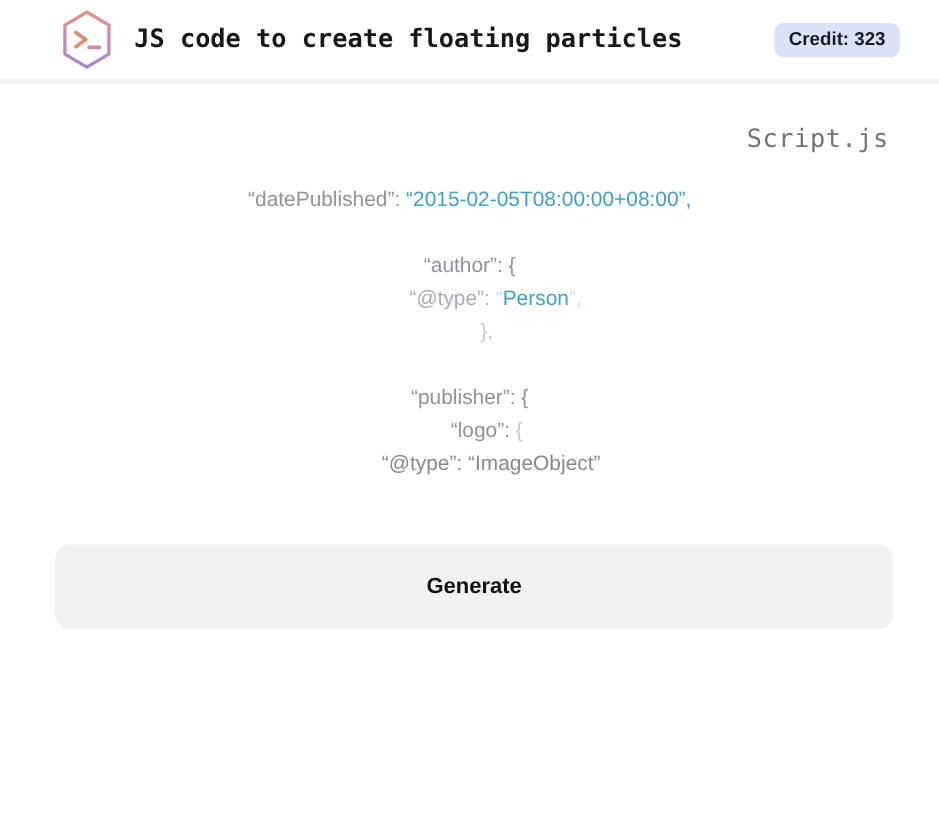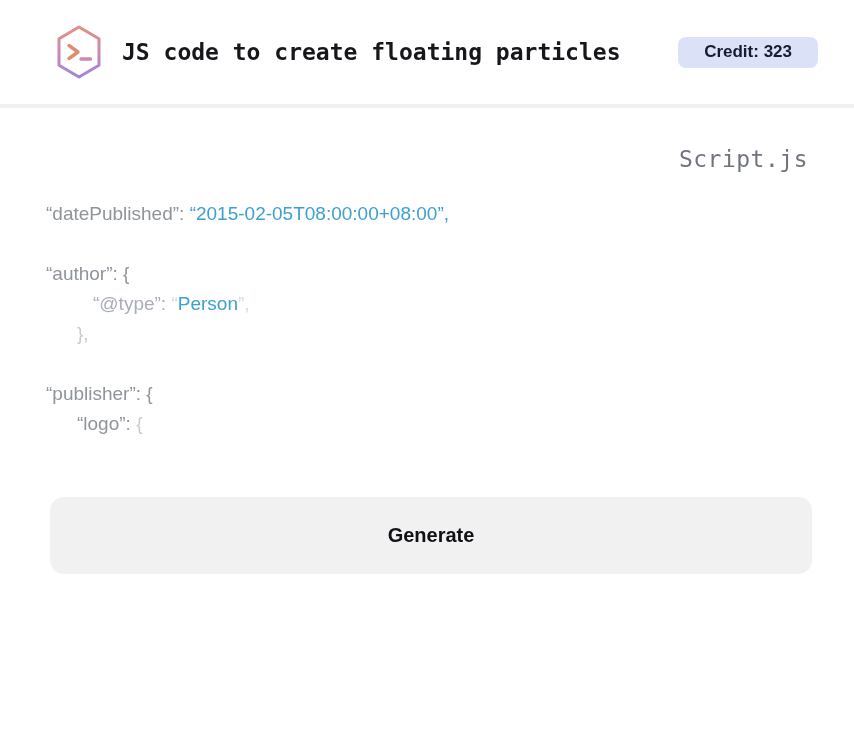"JS code to create floating" .header { height: 108px -> 76px }
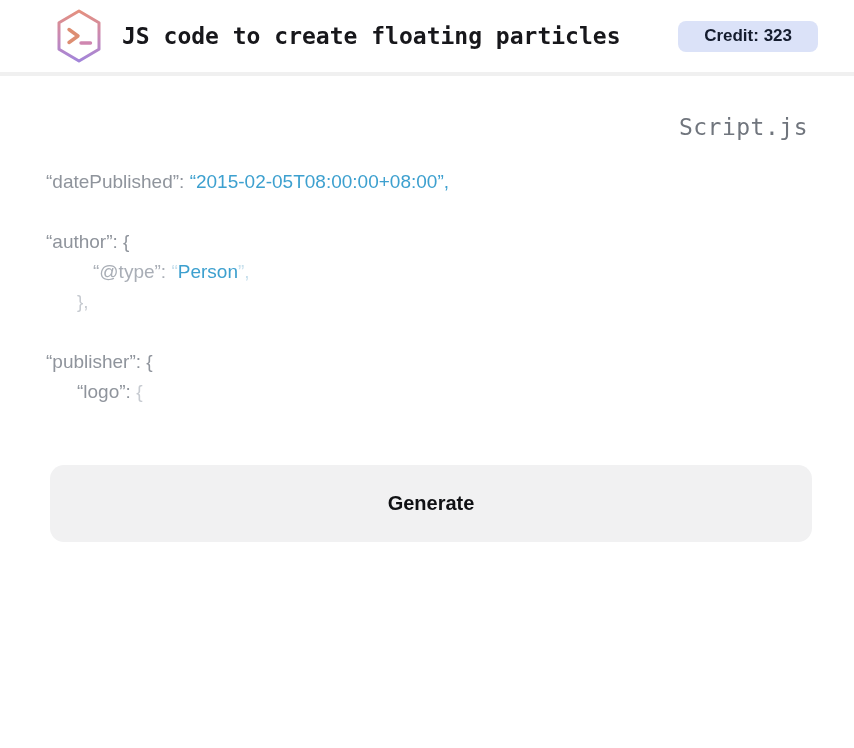"Credit: 323" .credit-badge { padding: 5px 26px 6px -> 5px 13px 6px }
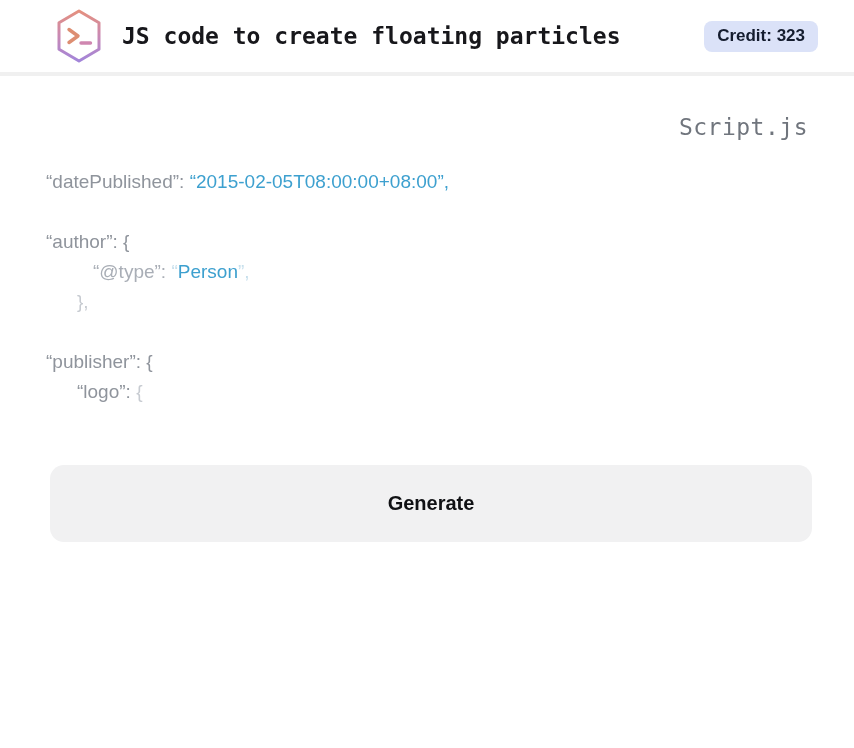"“datePublished”:" .code-line { text-align: none -> center }
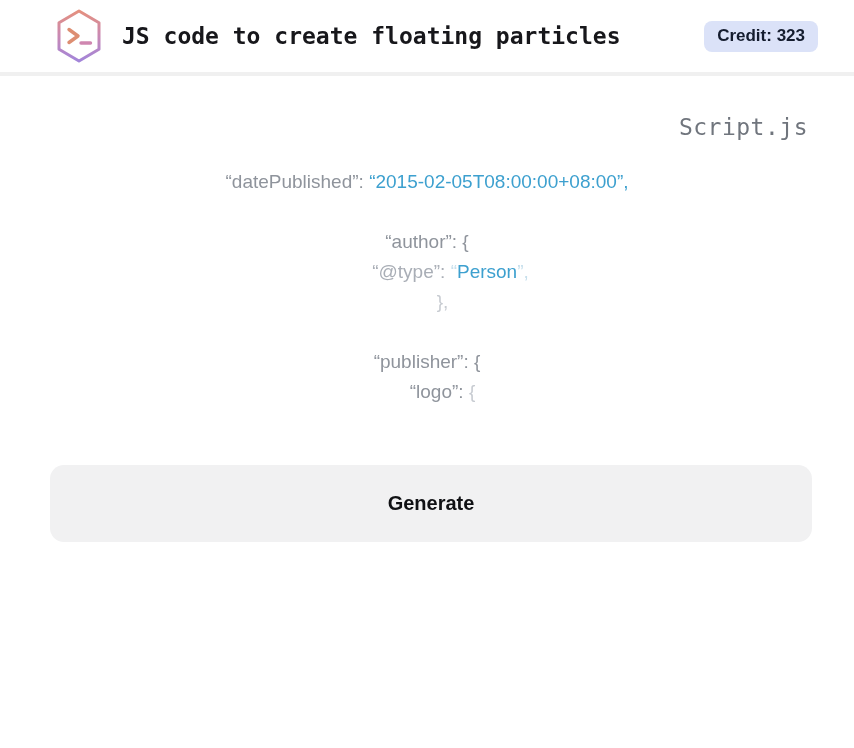"“@type”: “ImageObject”" div.code-line { html: none -> <div><span>“@type”: “ImageObject”</span></div> }
